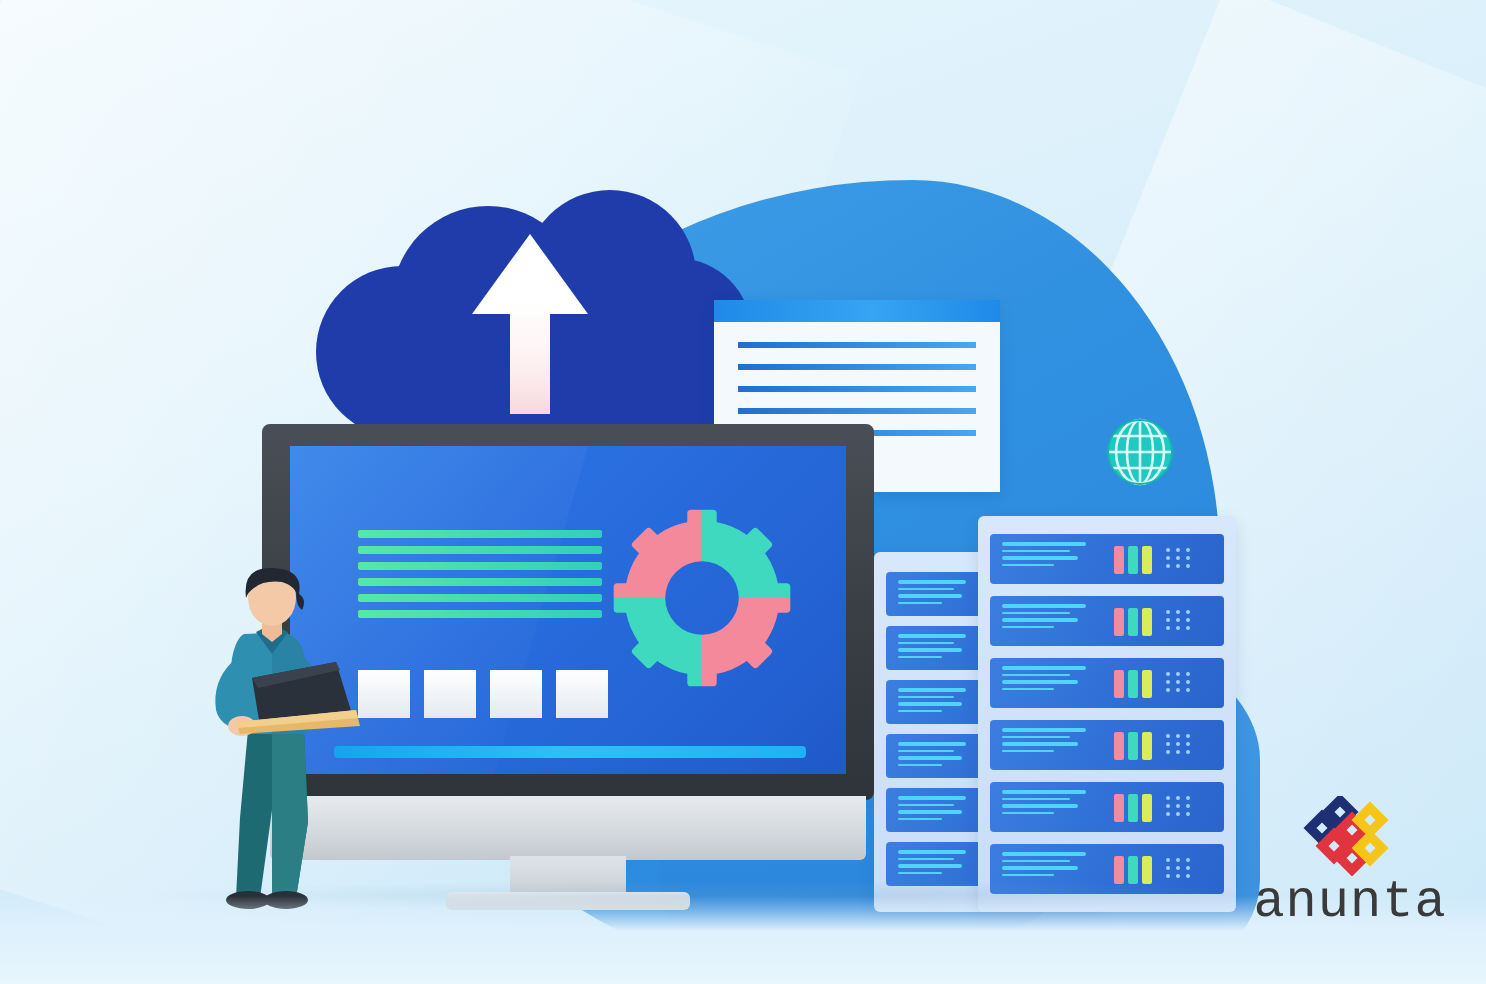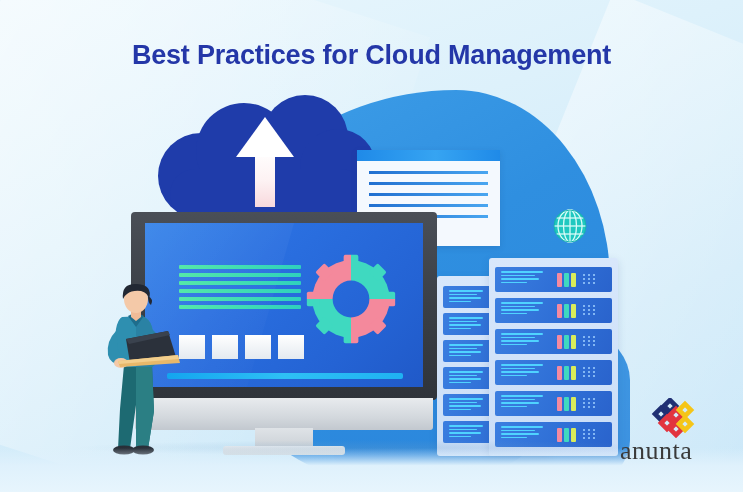"Best Practices for Cloud Management" div.title { html: <div>Best Practices for Cloud Management</div> -> none }
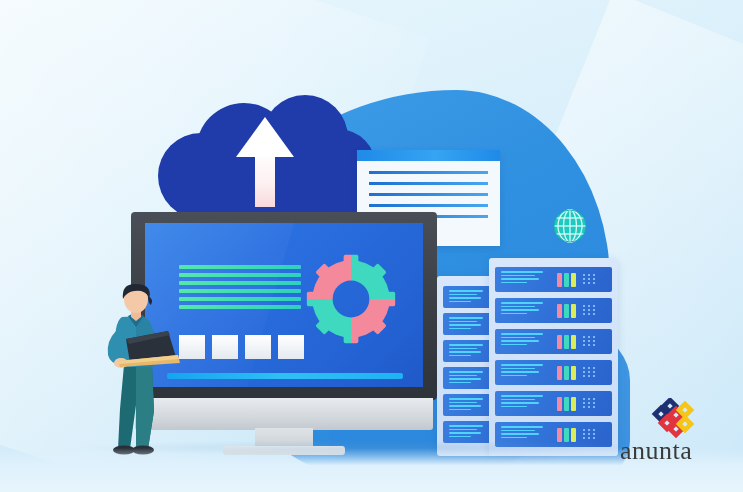"anunta" .logo .word { font-family: Liberation Serif, serif -> Liberation Mono, monospace; text-align: left -> center }
